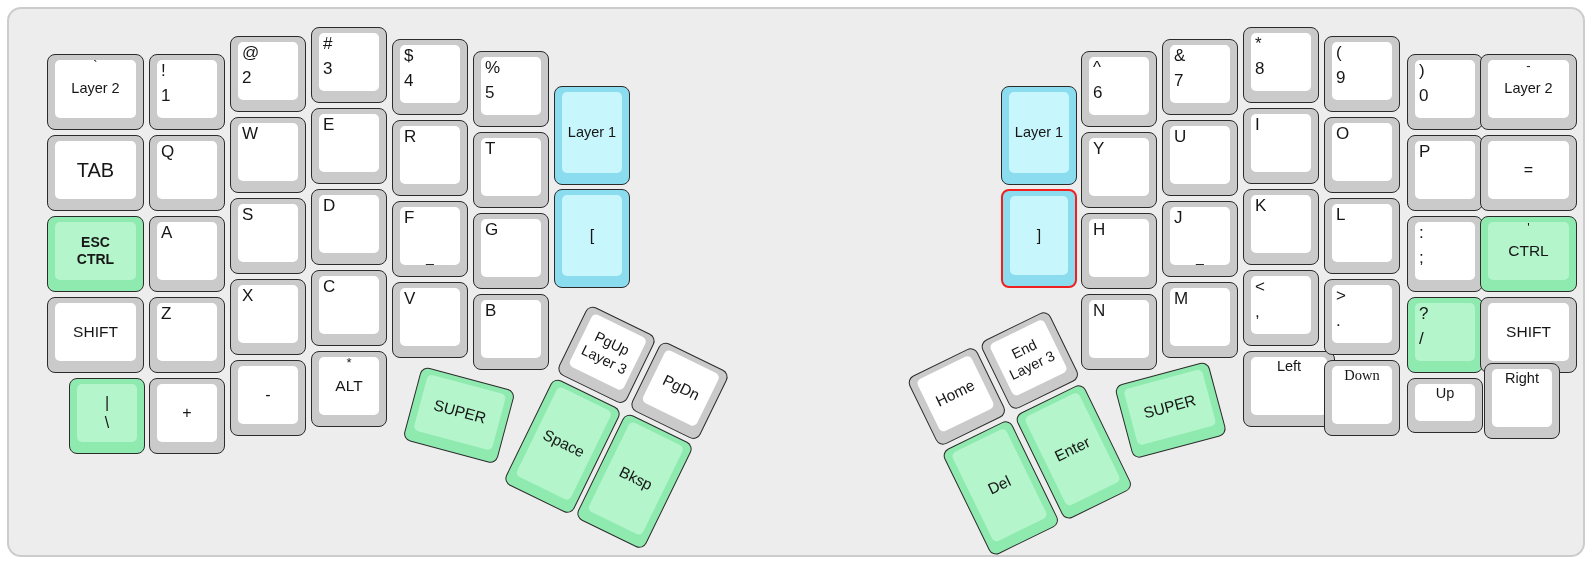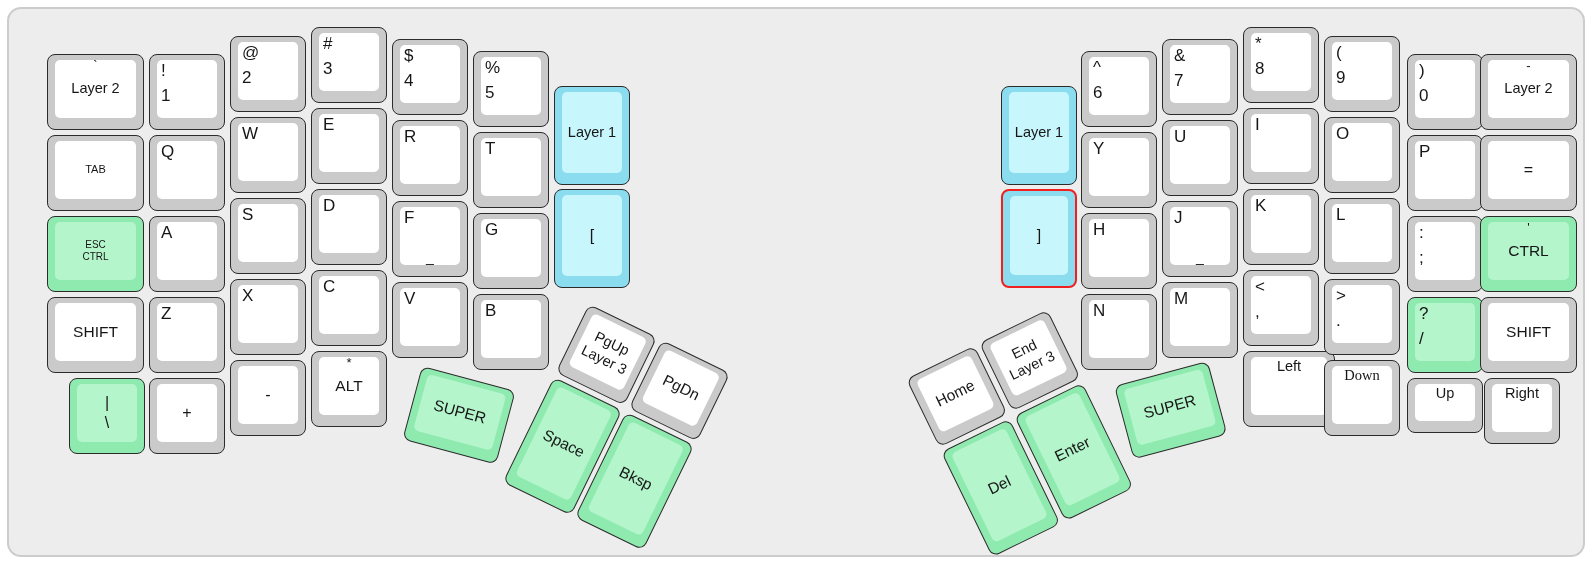"TAB" div.lbl { font-size: 11px -> 20px }
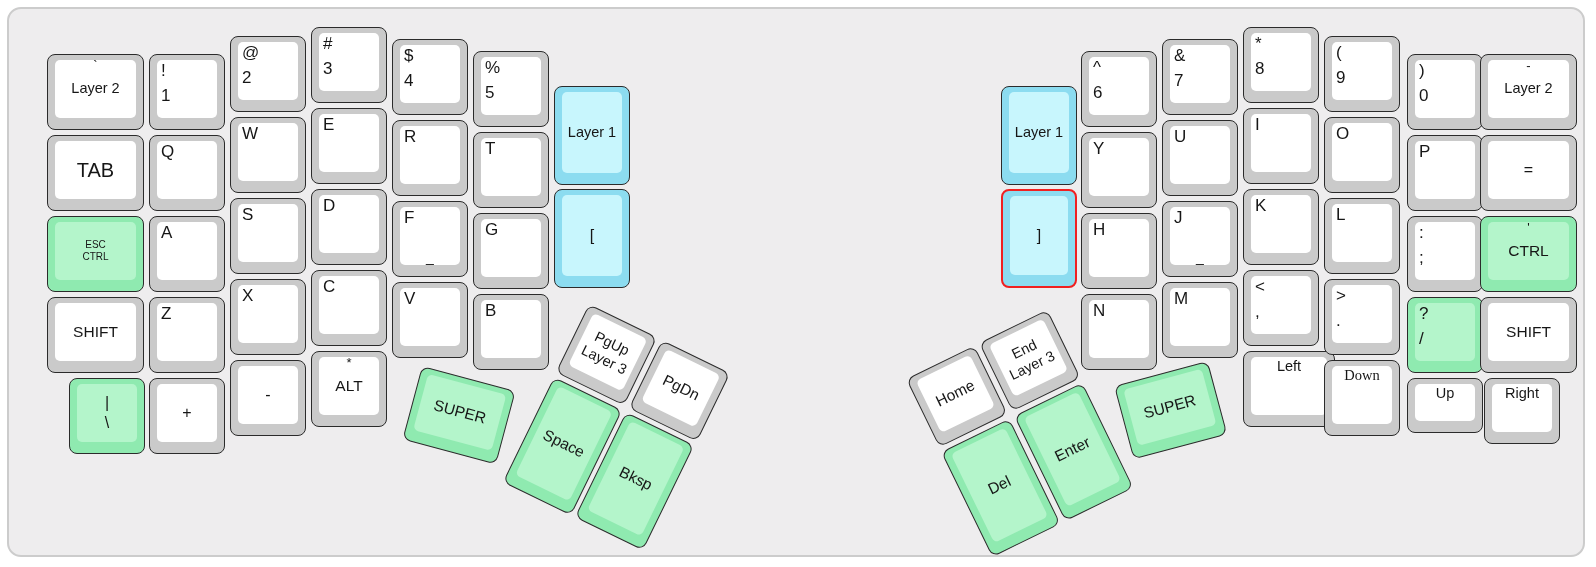"ESC" div.lbl { font-size: 10px -> 14px; font-weight: none -> bold }
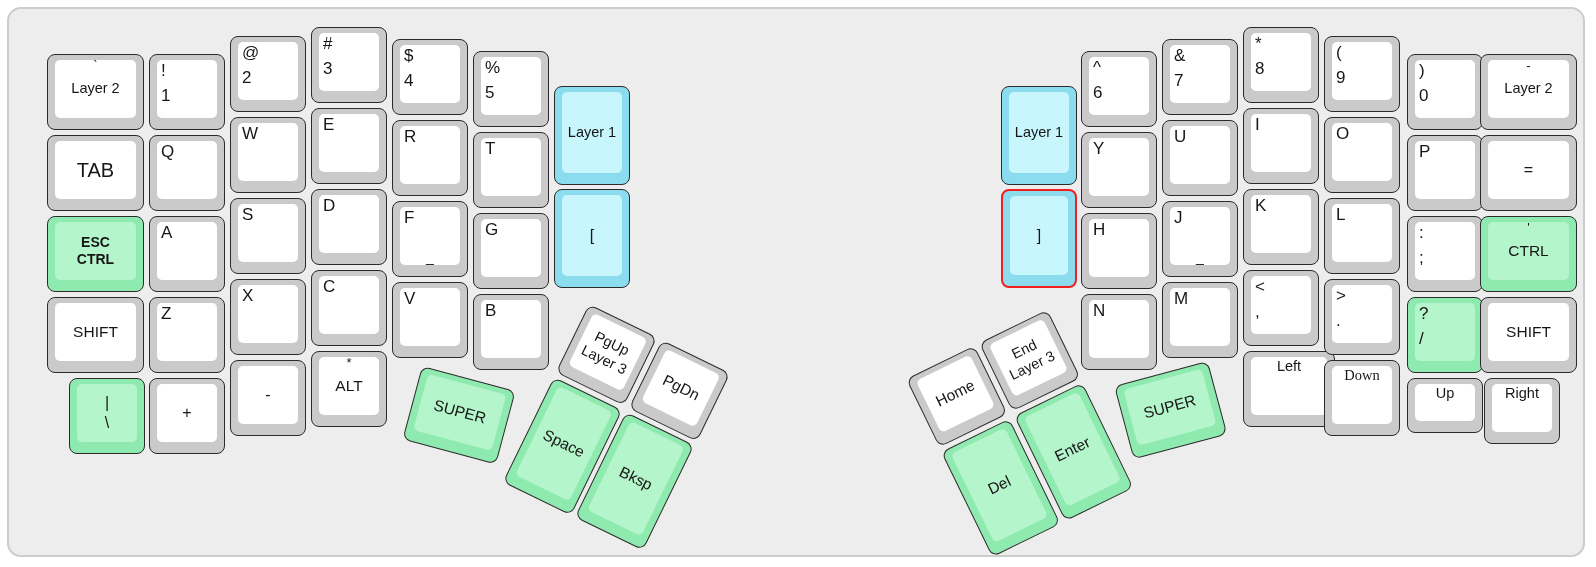"Right" div.key { height: 66px -> 76px; top: 369px -> 354px }
